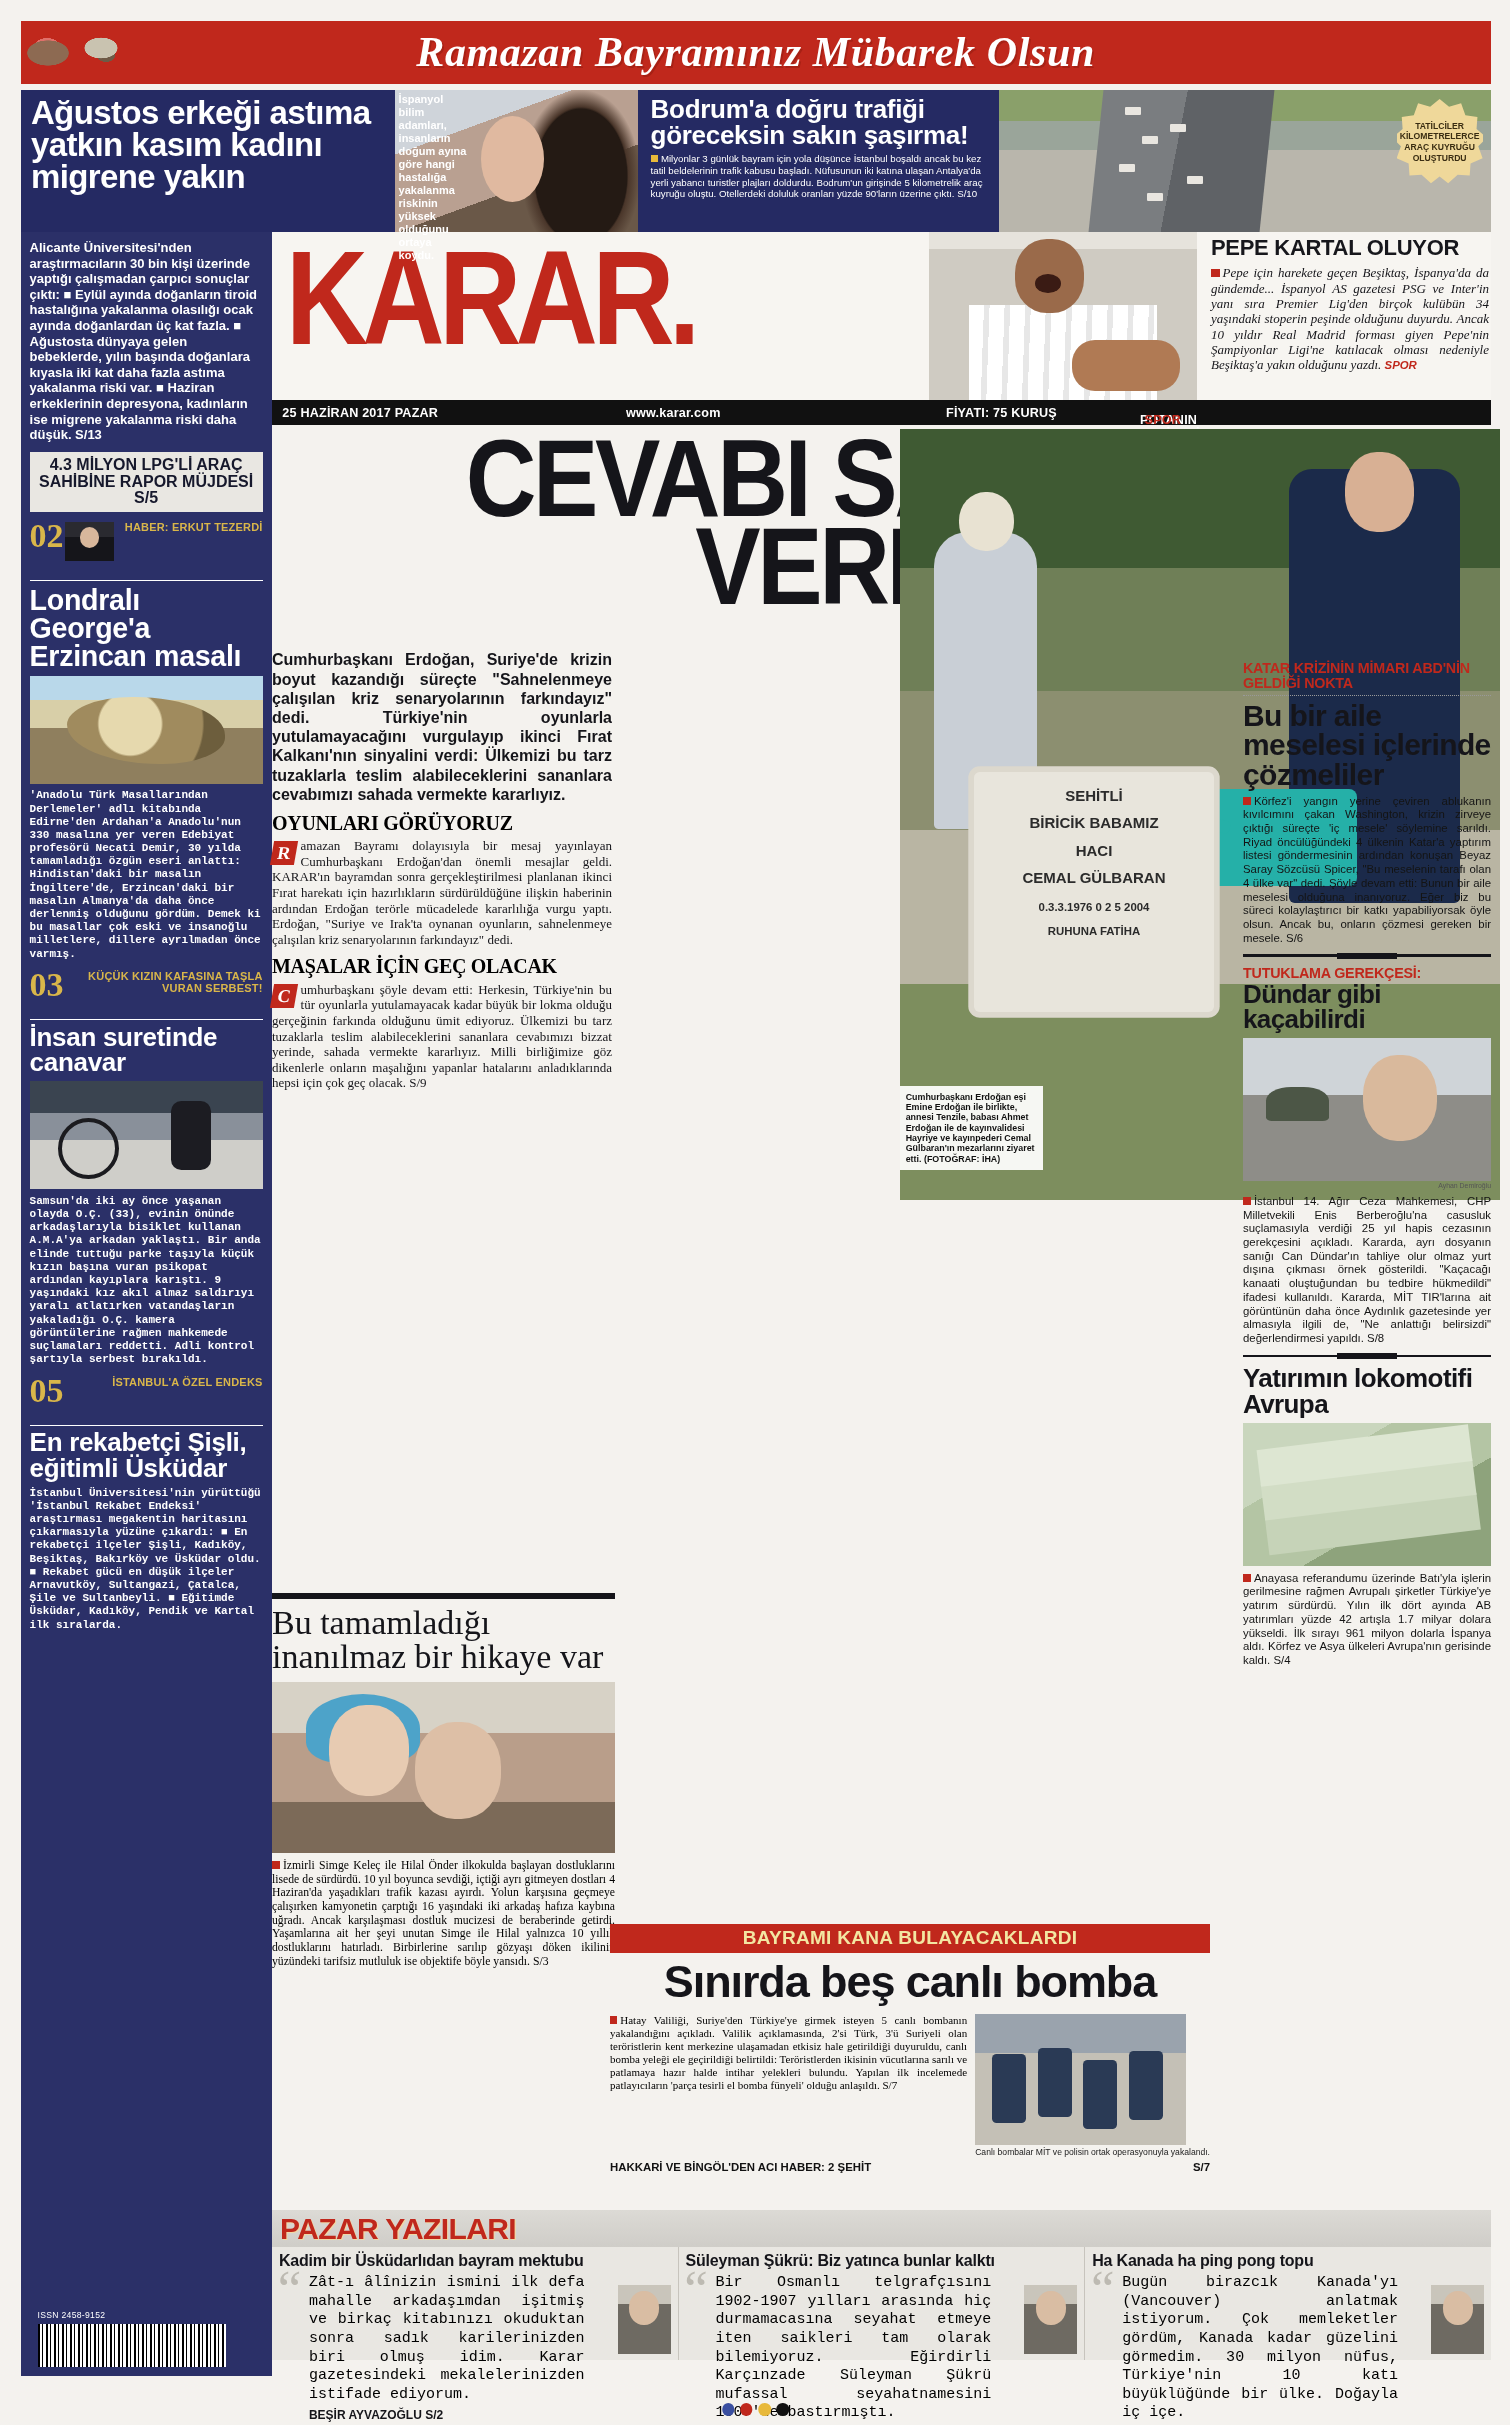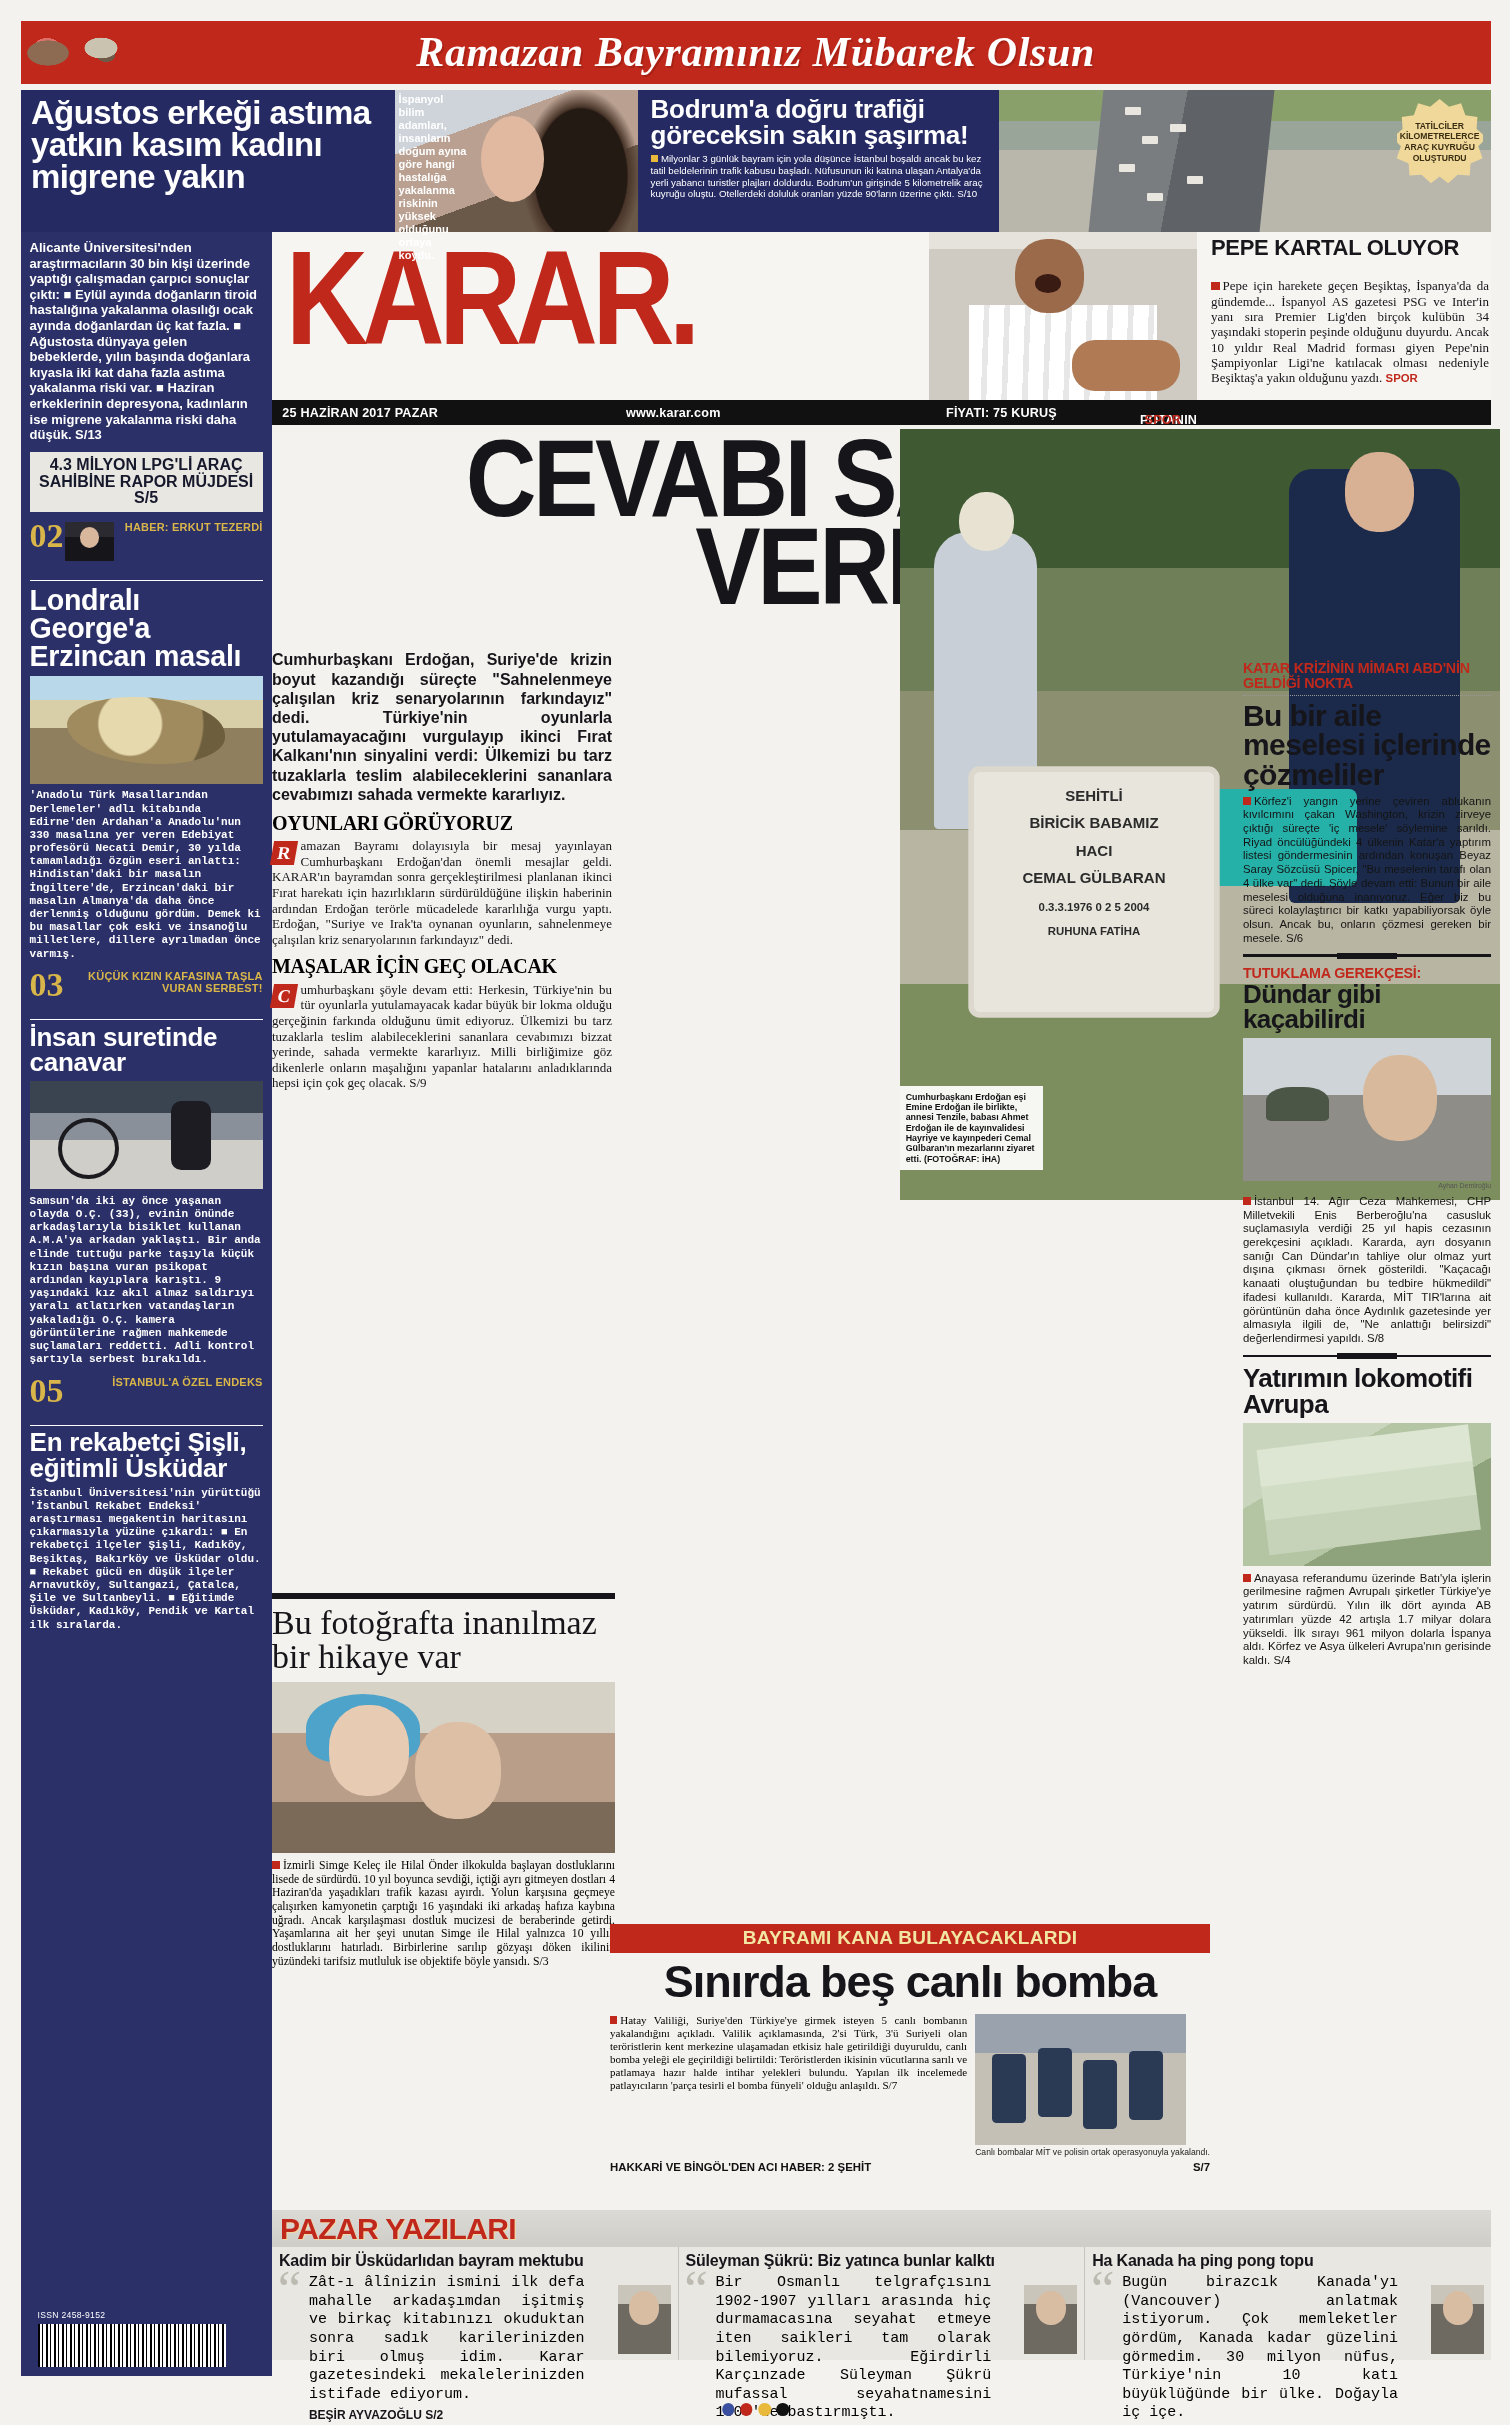"Pepe için harekete geçen Beşiktaş," .pepe-body { font-style: none -> italic; margin-top: 17px -> 4px }
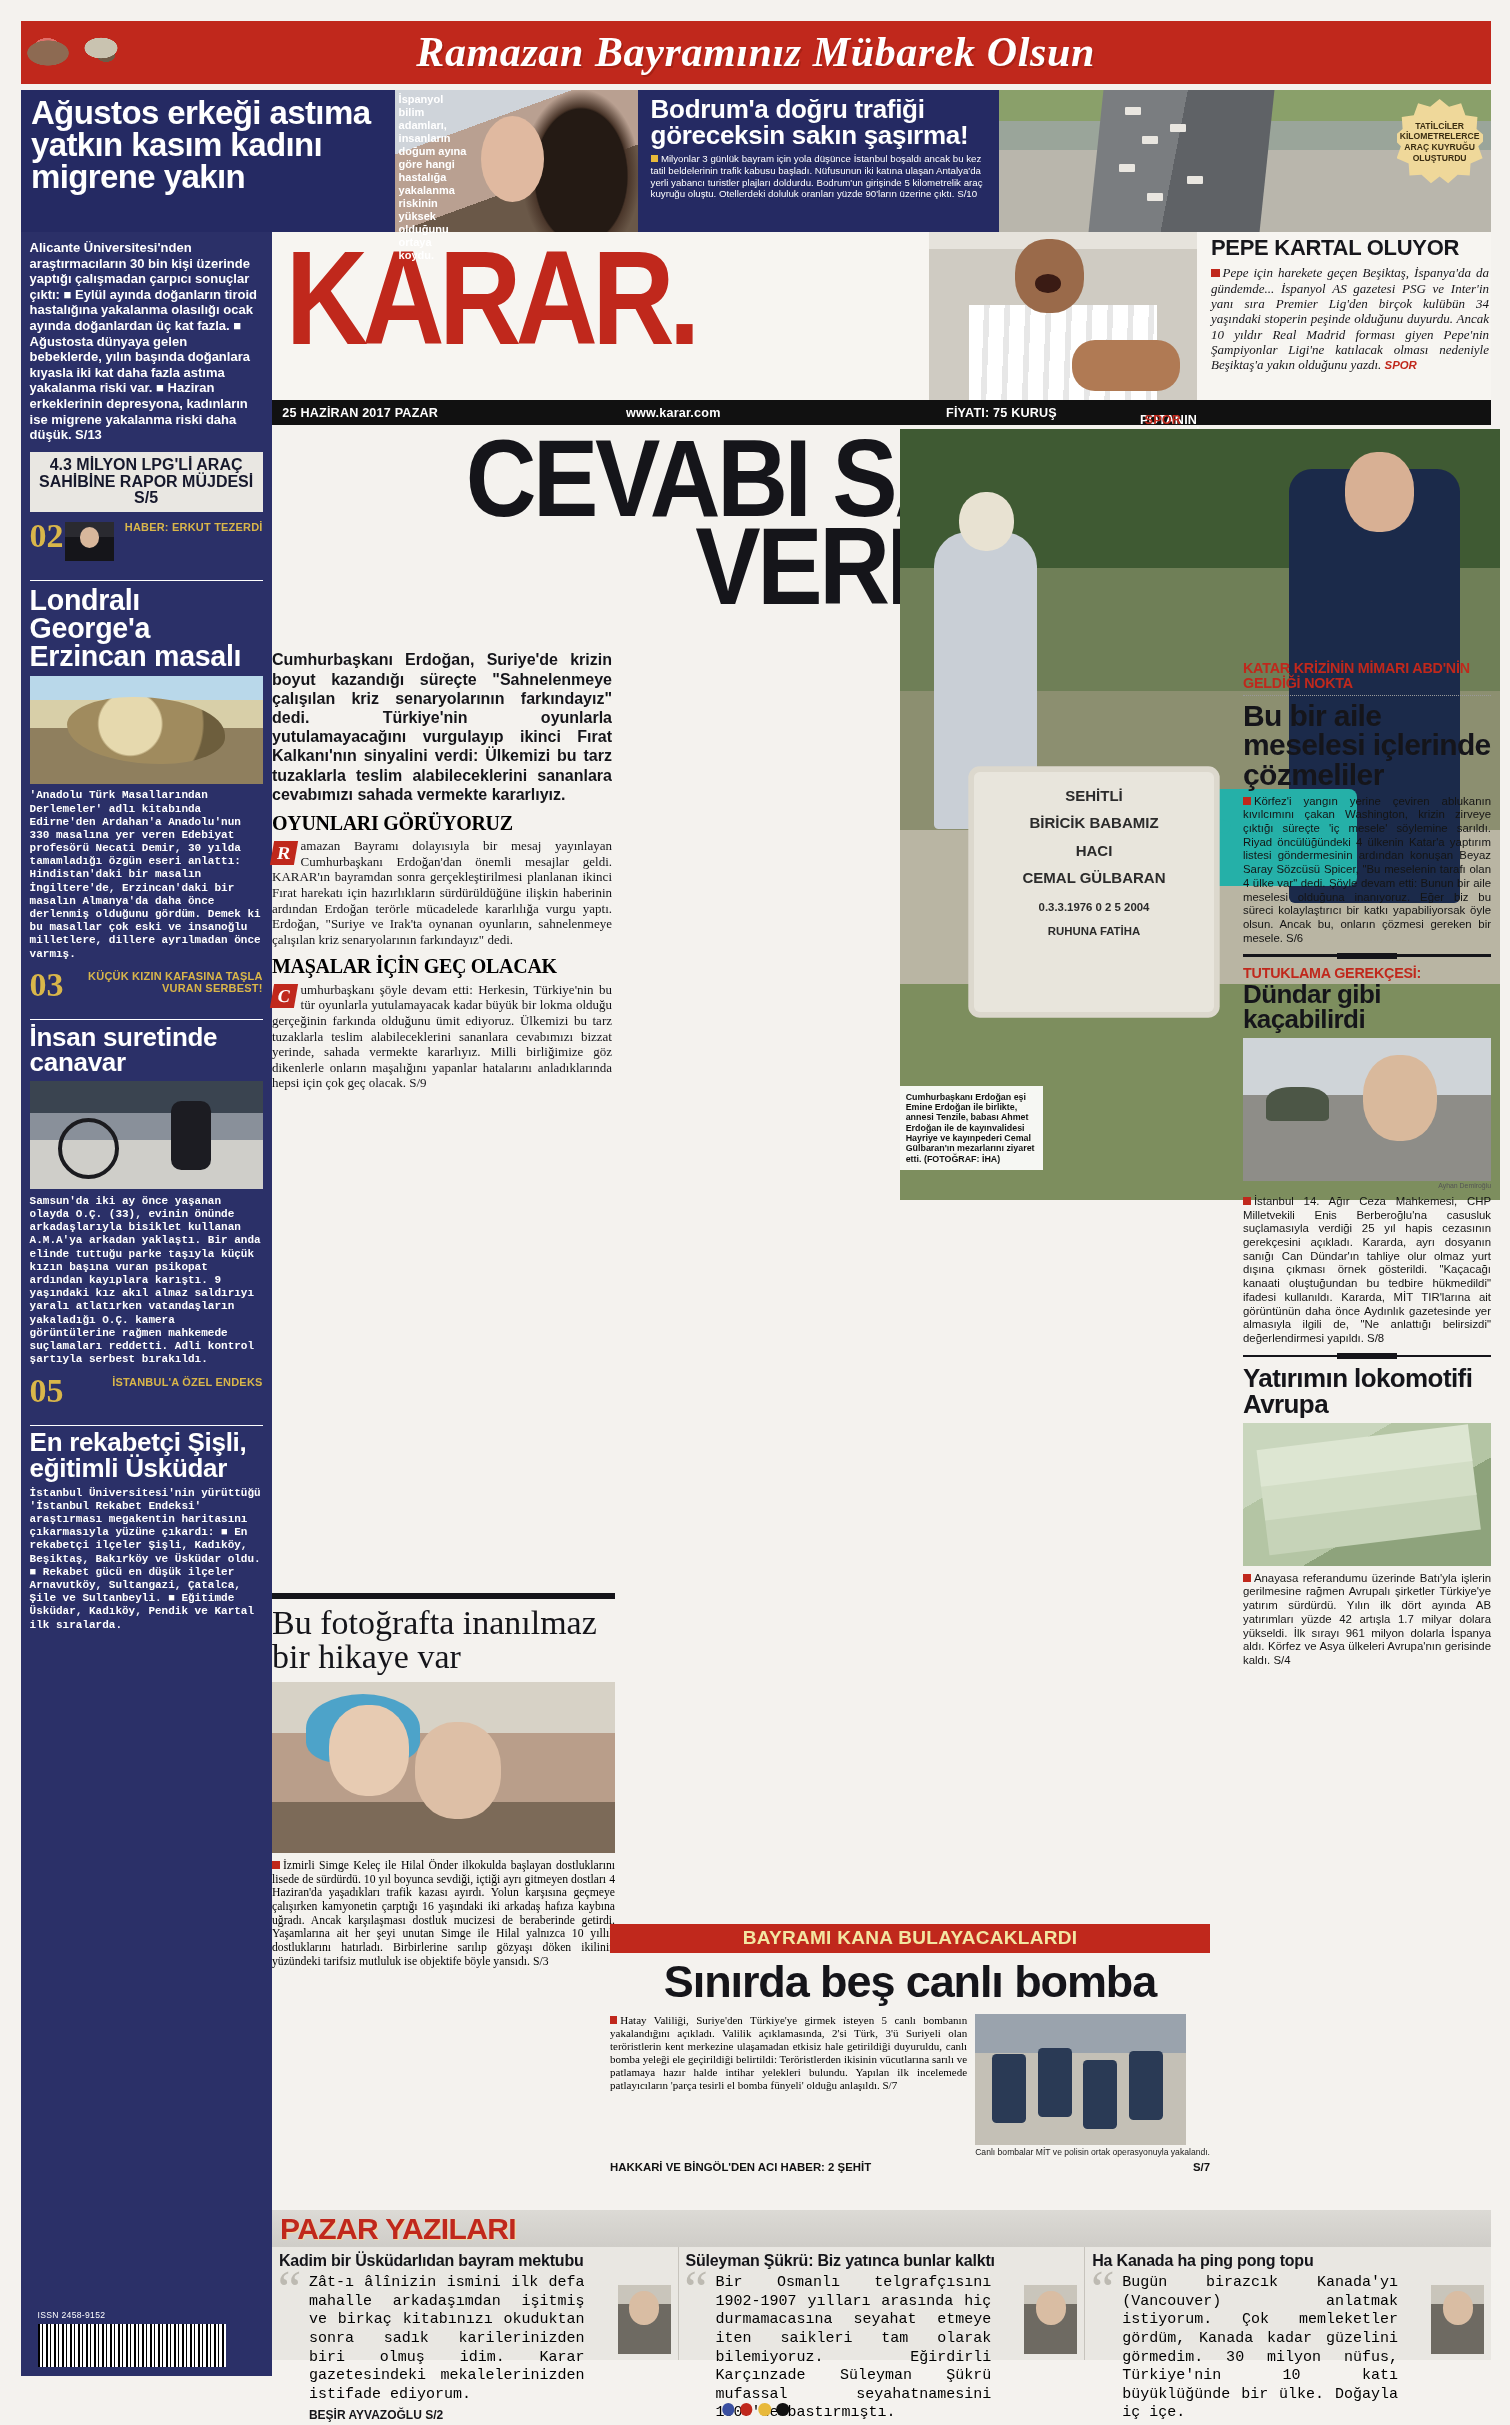"Bu fotoğrafta inanılmaz bir hikaye" div.foto-title { text: fotoğrafta -> tamamladığı }
